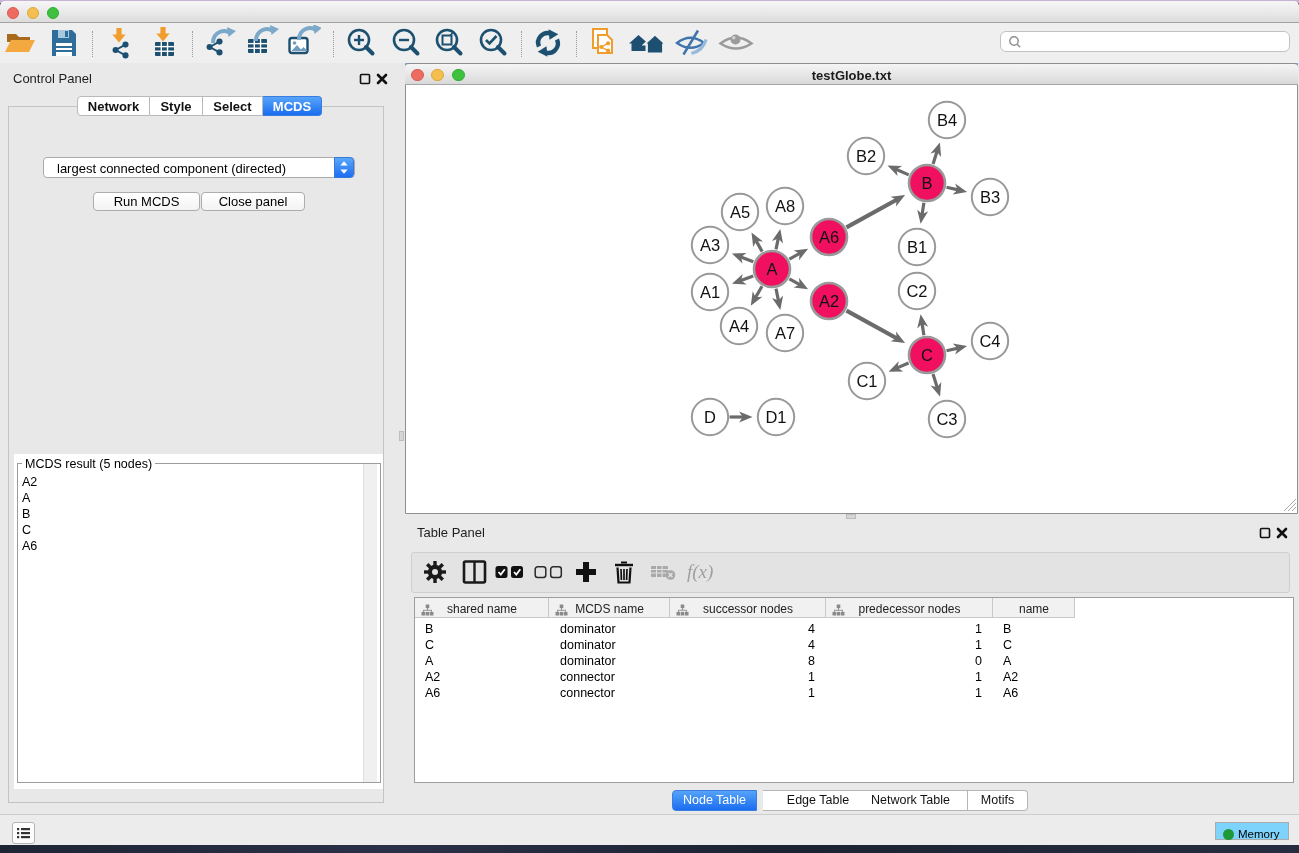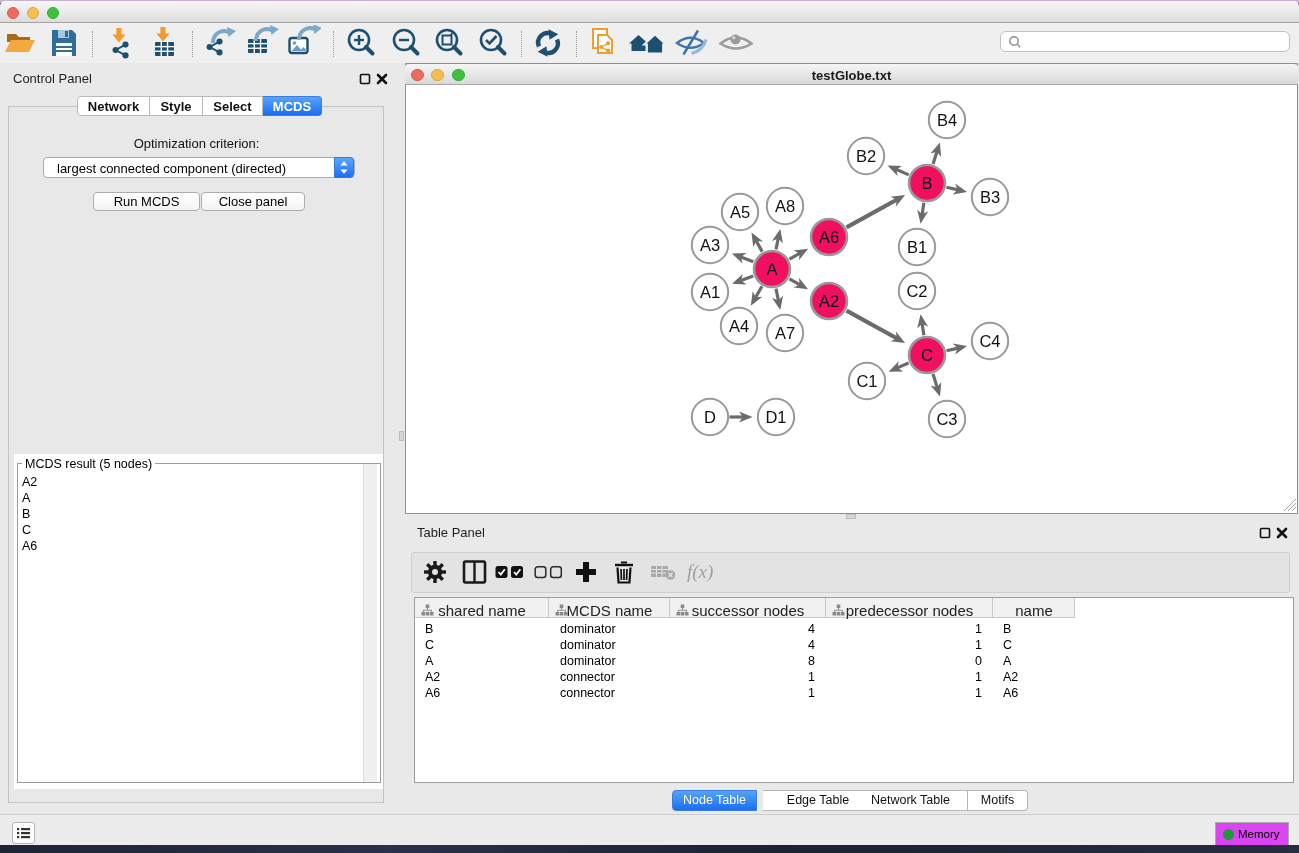"Optimization criterion:" div.abs { html: <div>Optimization criterion:</div> -> none }
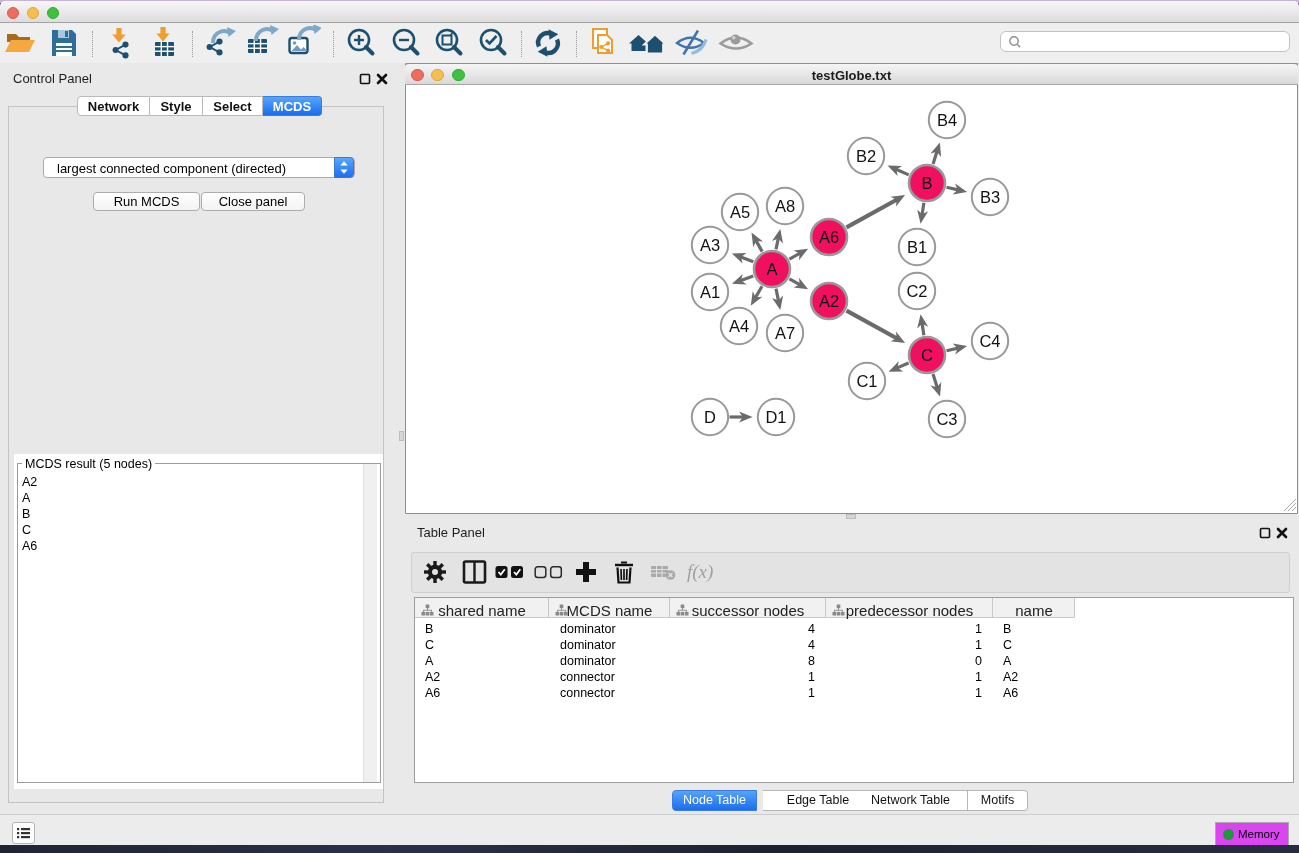"shared name" .thtext { font-size: 15px -> 12px }
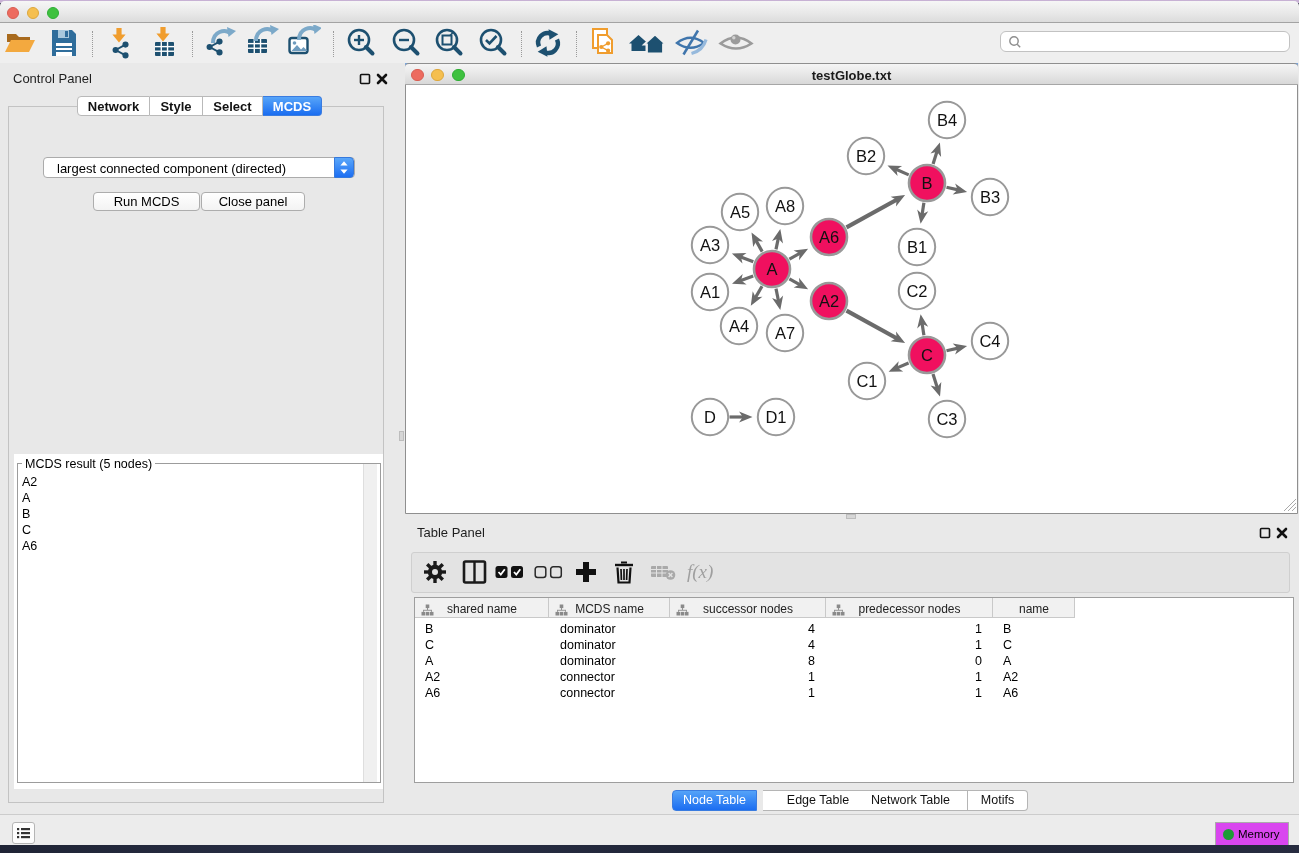"Memory" #membtn { background: #d946ef -> #7dd3fc; height: 31px -> 18px }
